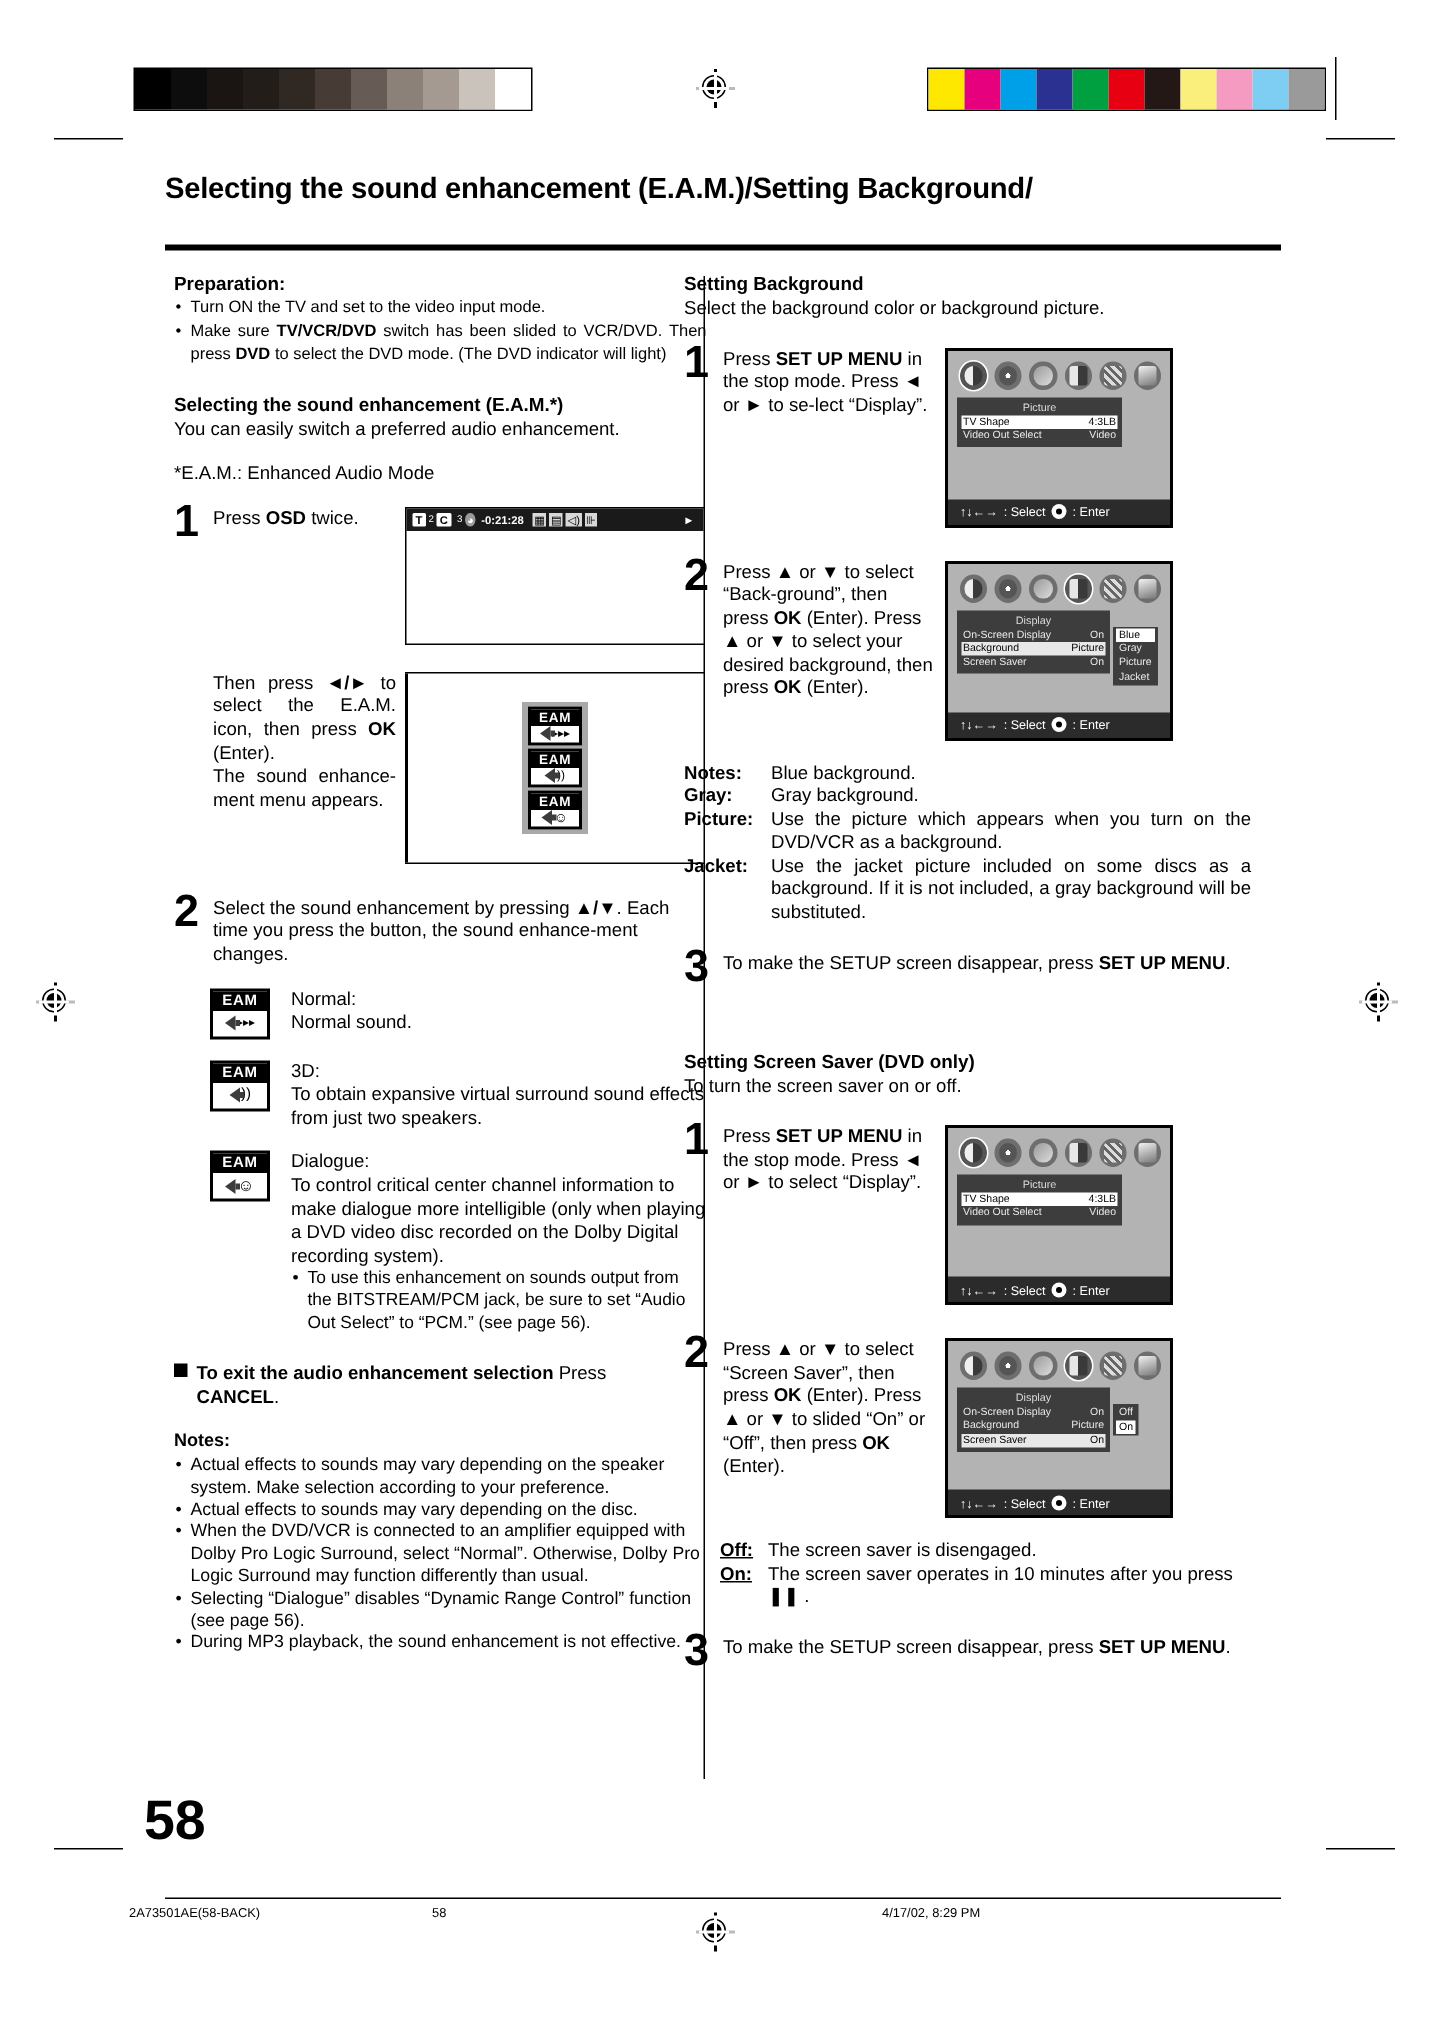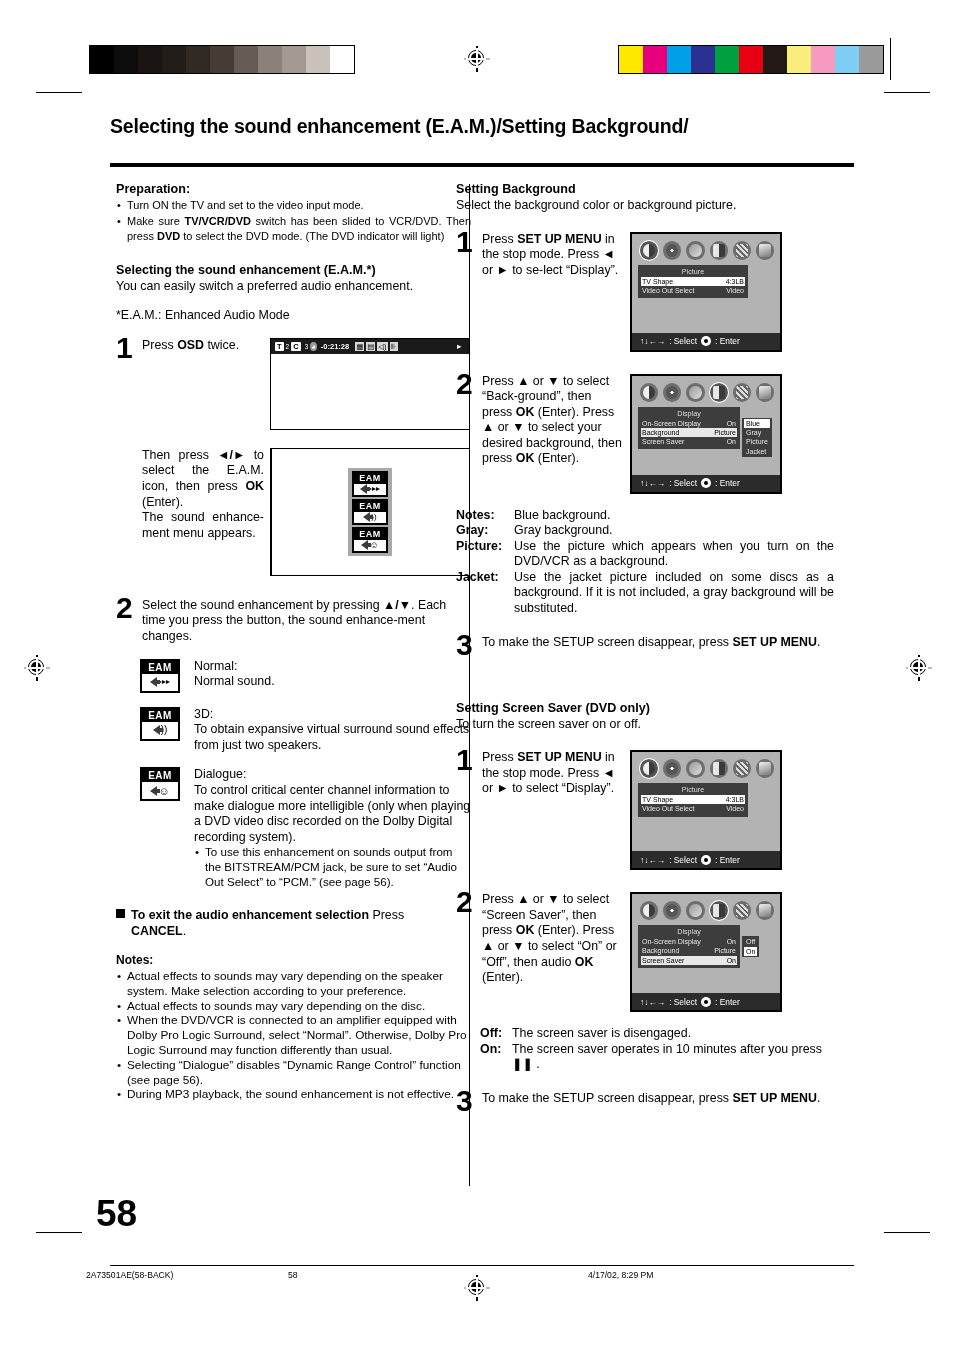"to select “On” or “Off”," span { text: select “On” or “Off”, then audio -> slided “On” or “Off”, then press }
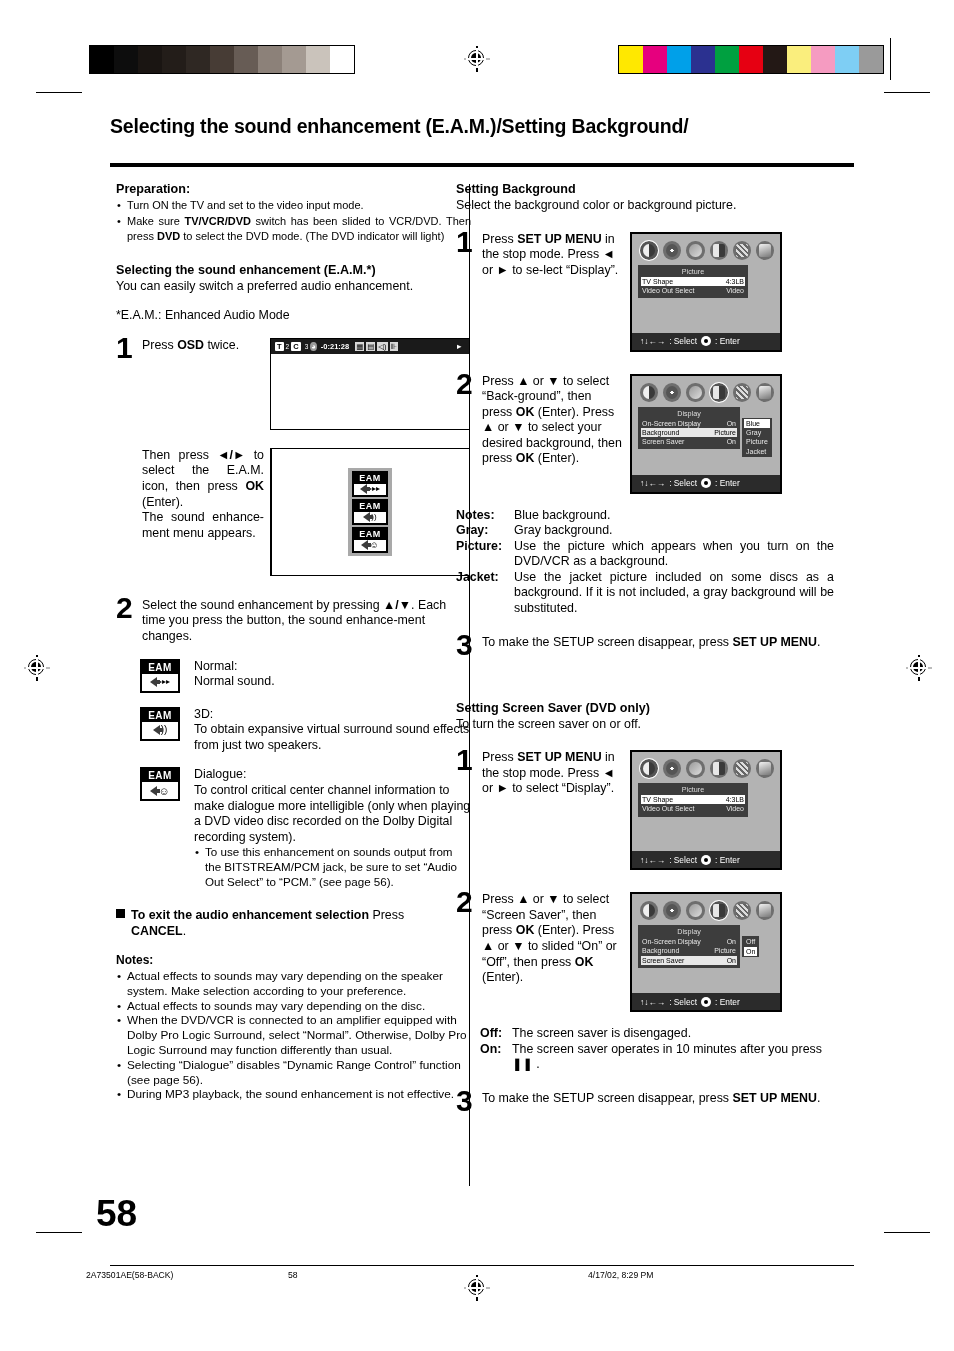"Off:" .defs2 .k { text-decoration: none -> underline }
